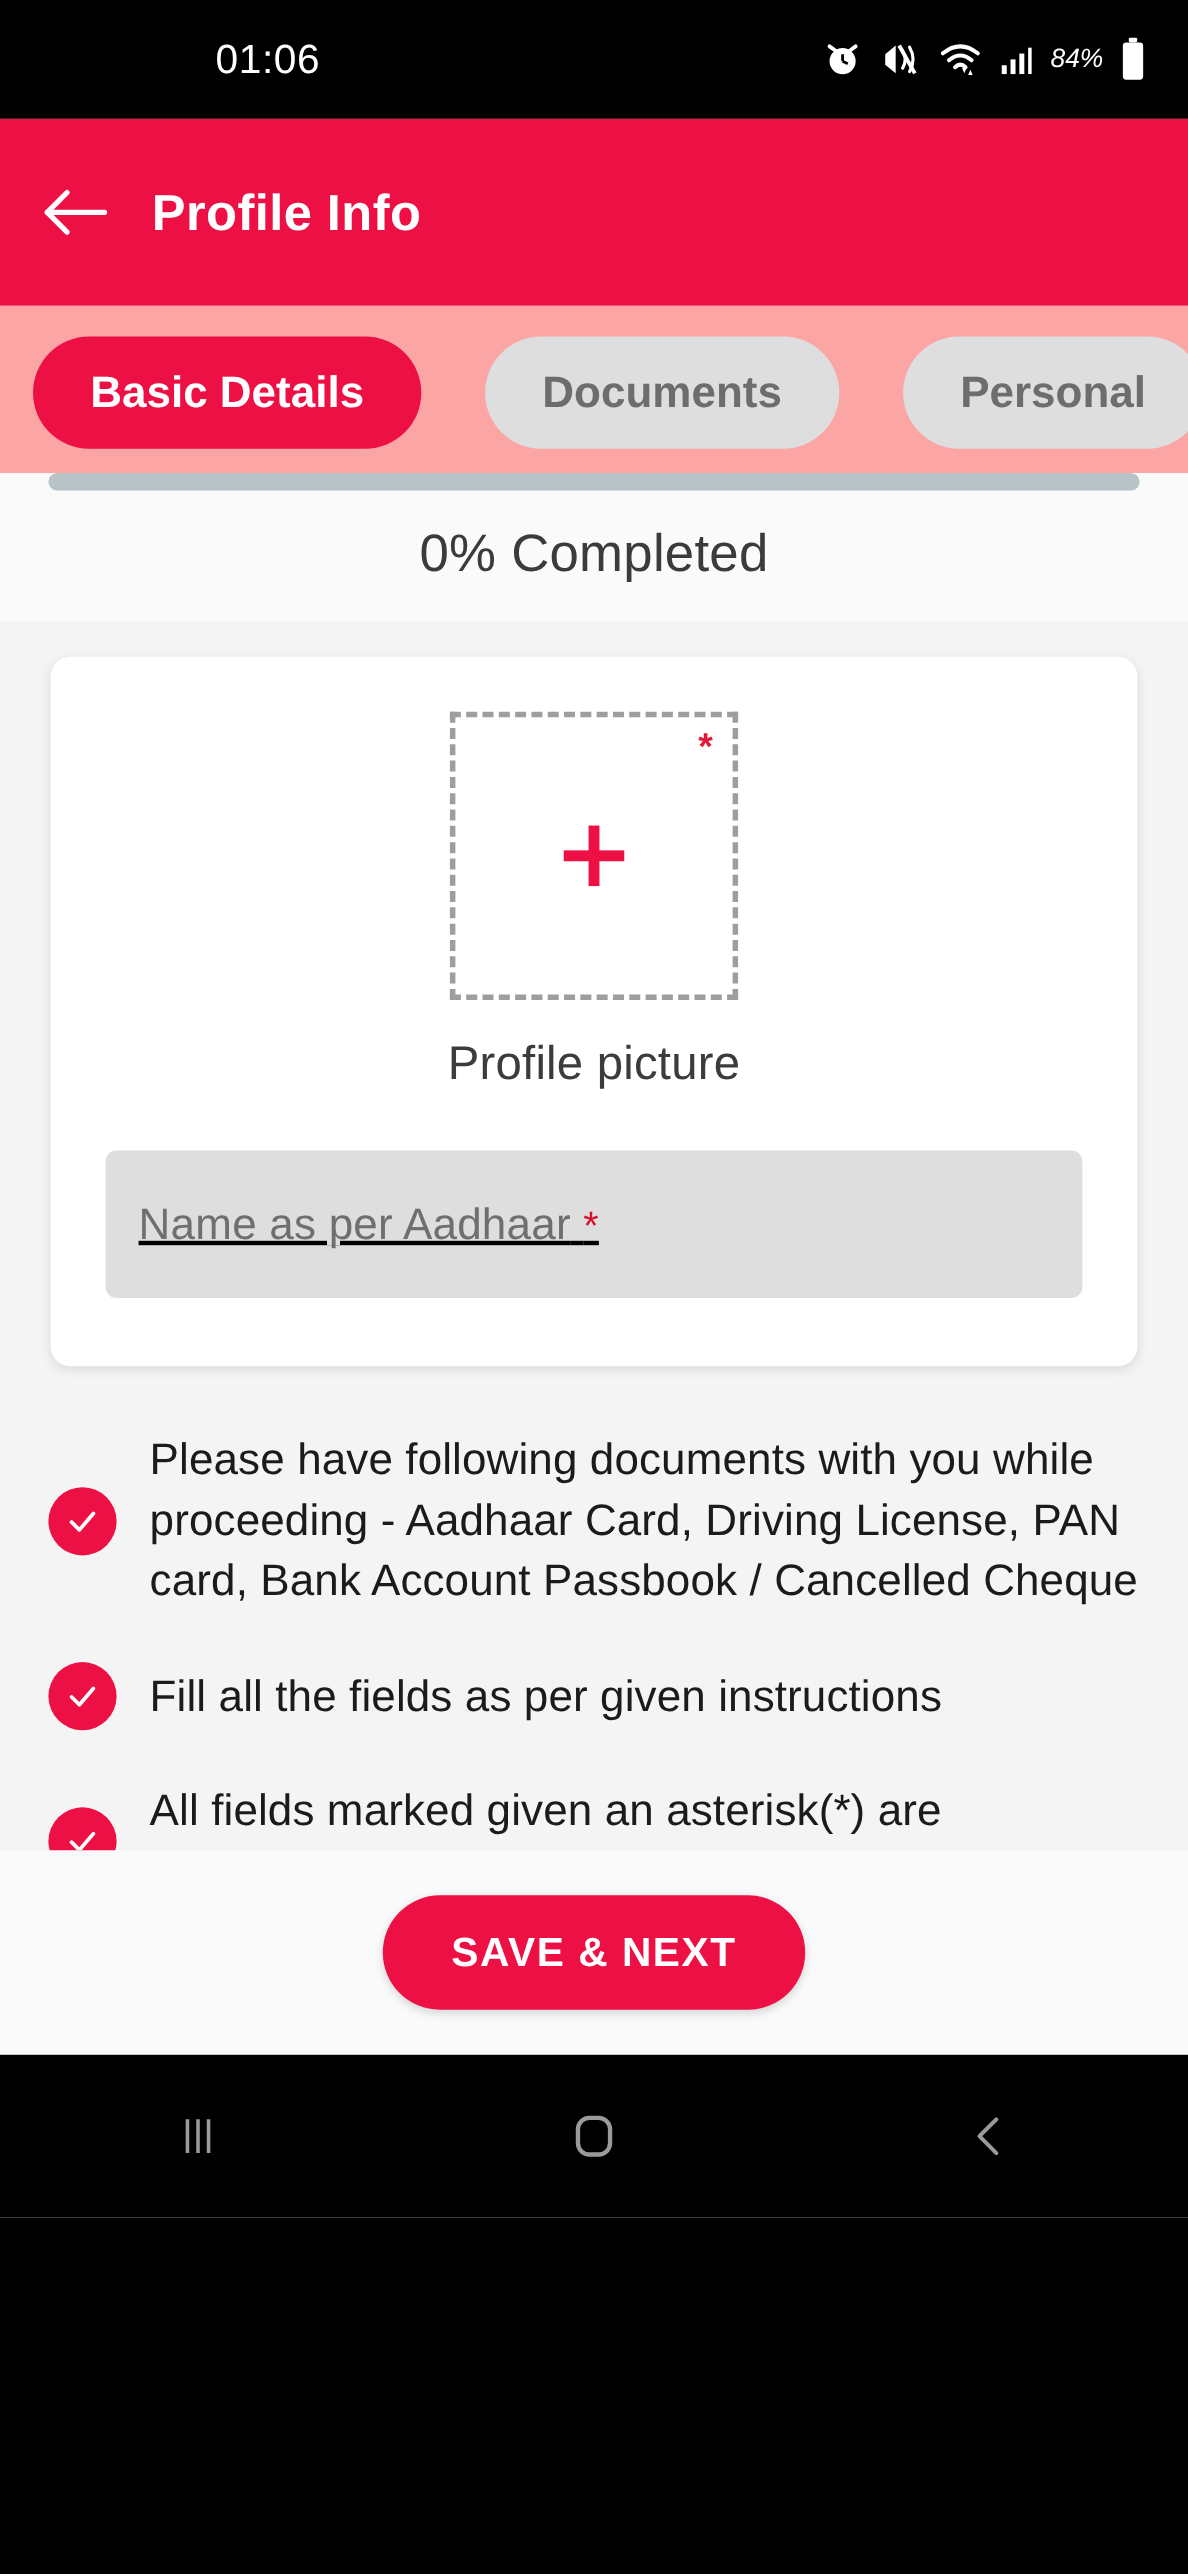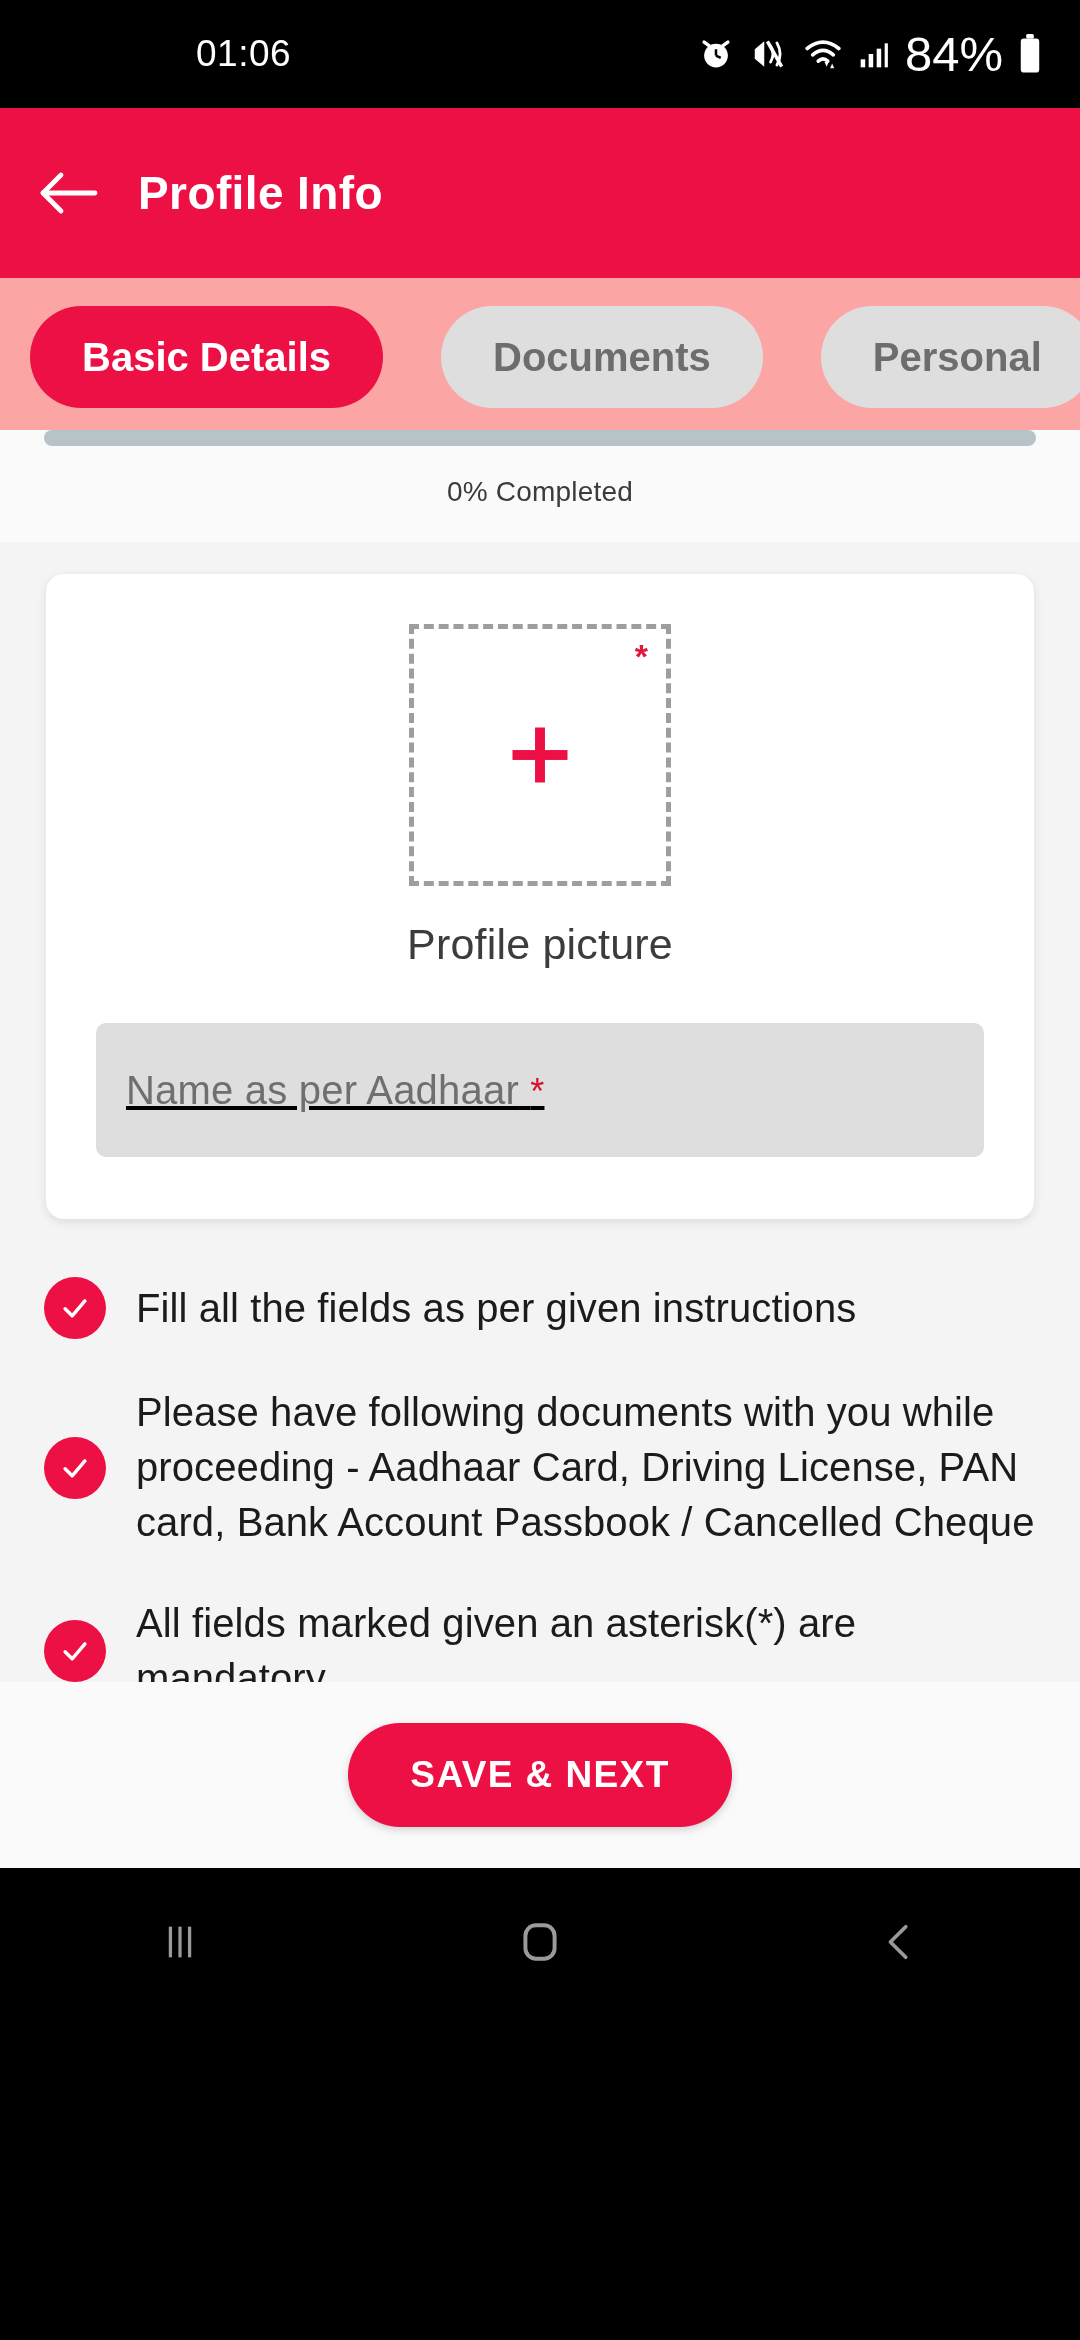"84%" .sb-batt-txt { font-size: 49px -> 24px; font-style: none -> italic }
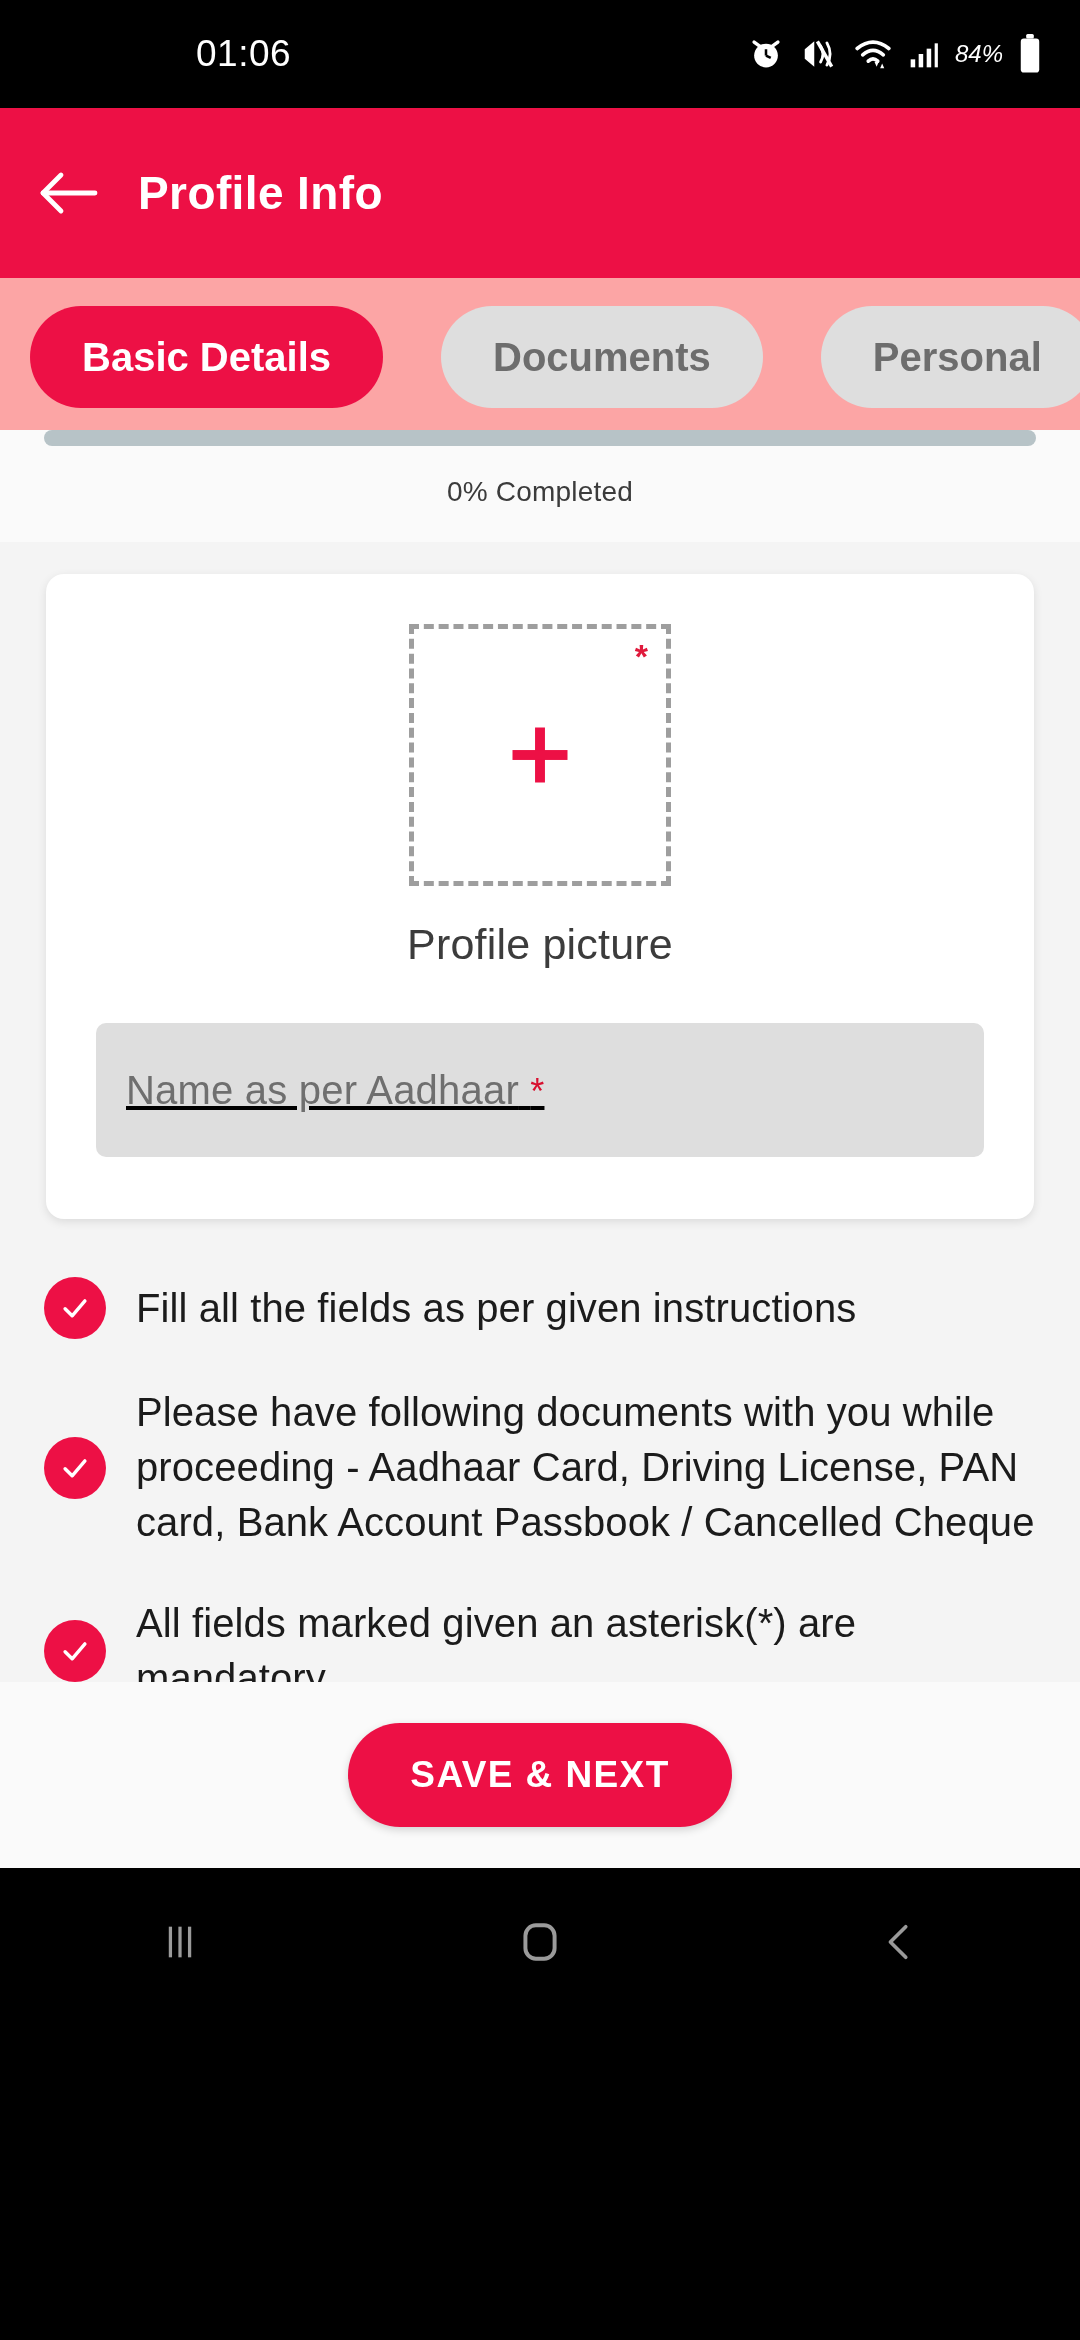"0% Completed" .progtxt { font-size: 28px -> 48px }
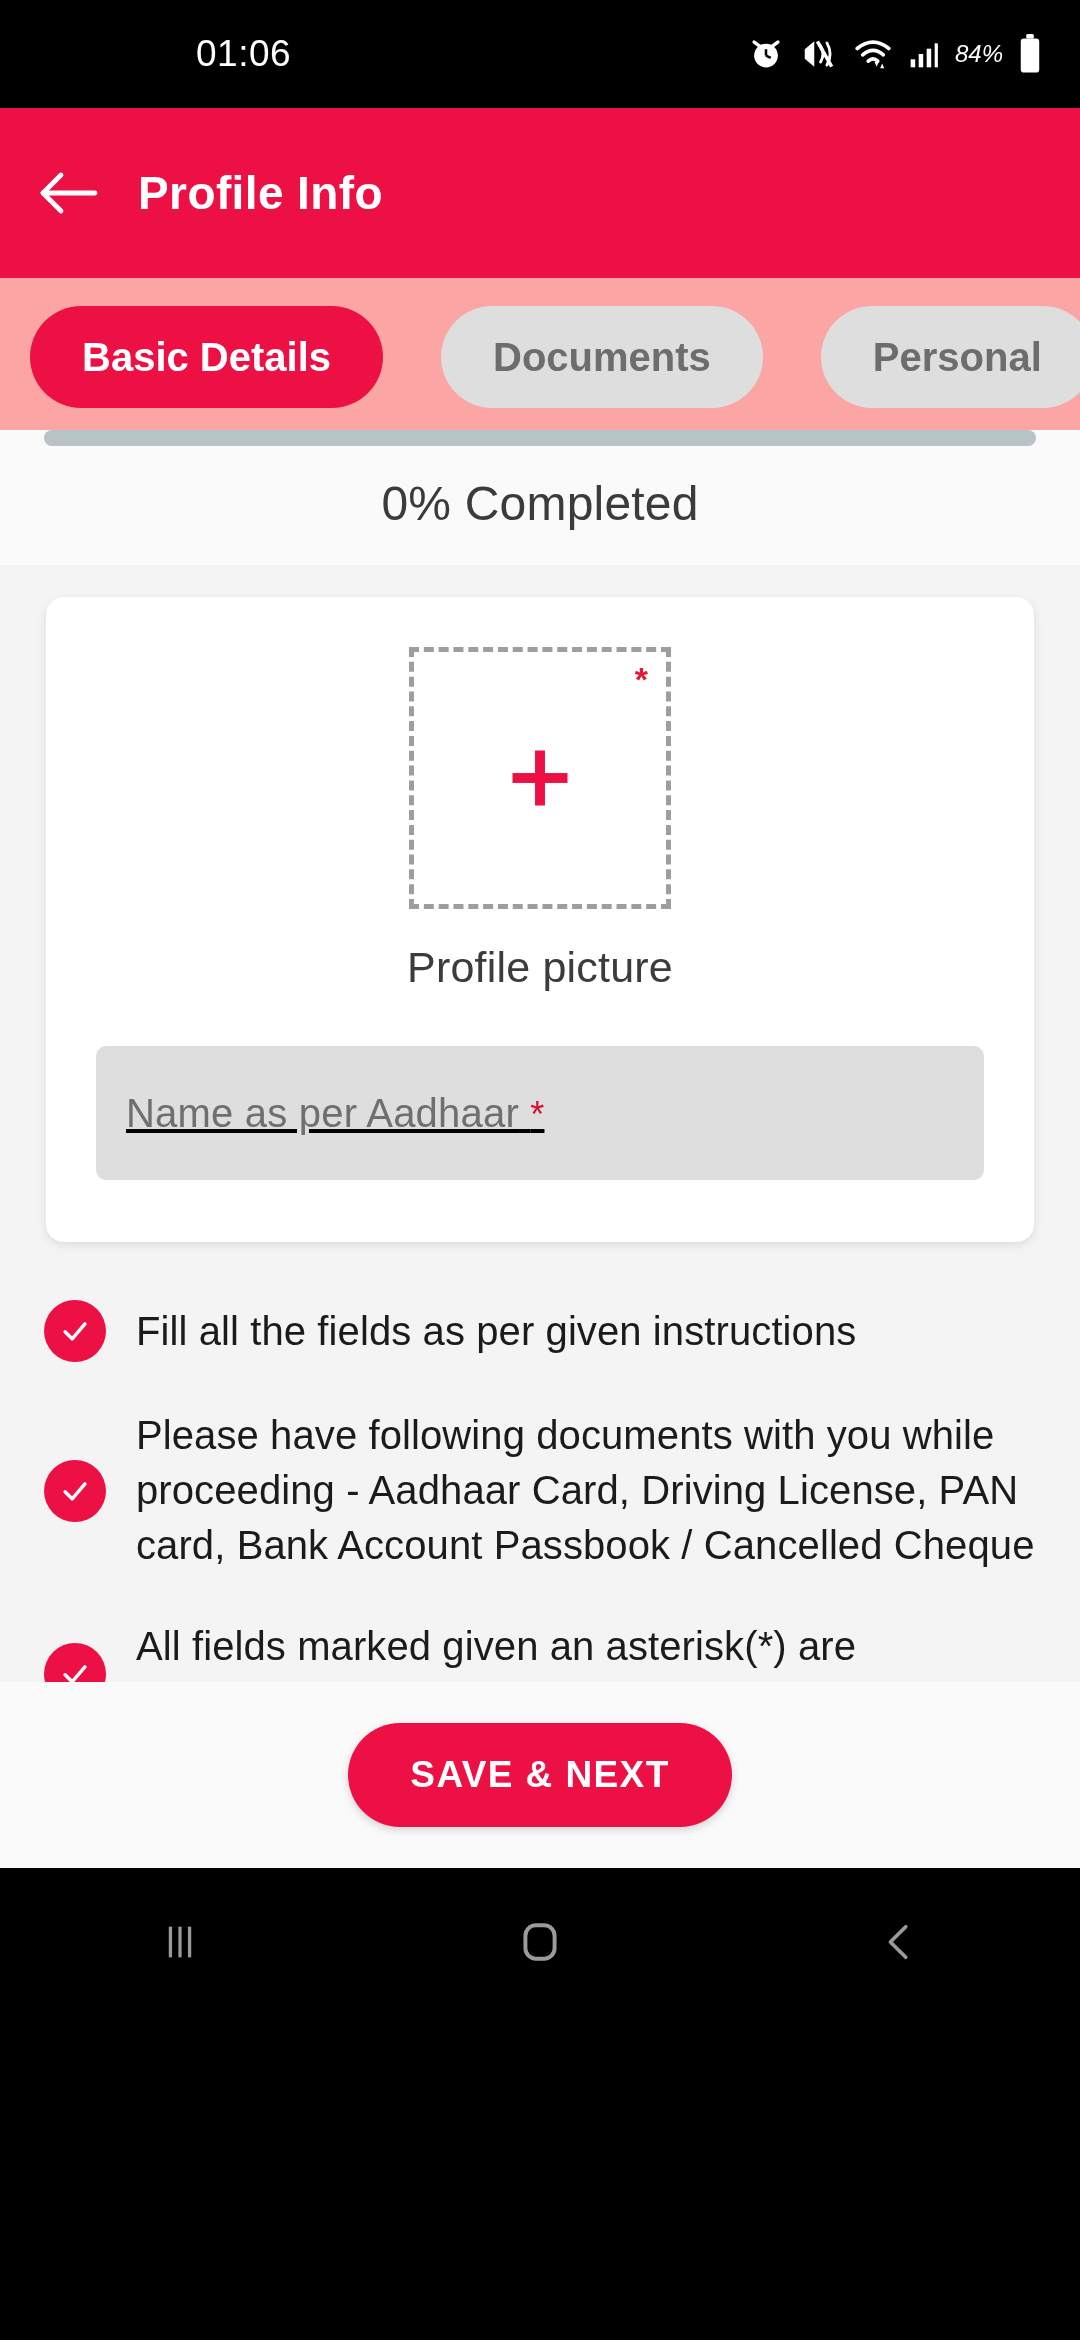"Fill all the fields as" div.instr { order: before "Please have following documents with" -> after "Please have following documents with" }
